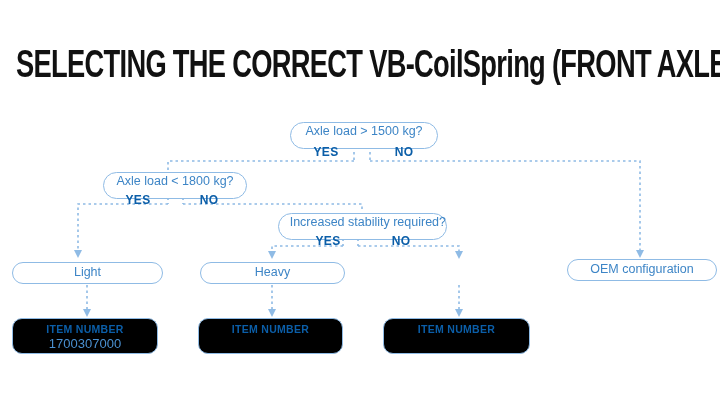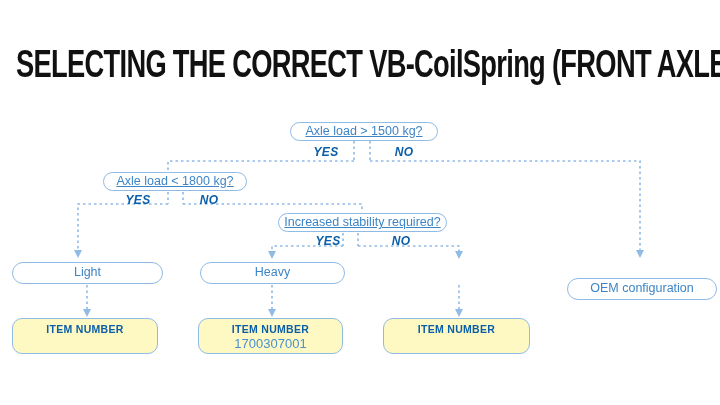"Axle load > 1500 kg?" .decision { height: 19px -> 27px; text-decoration: underline -> none }
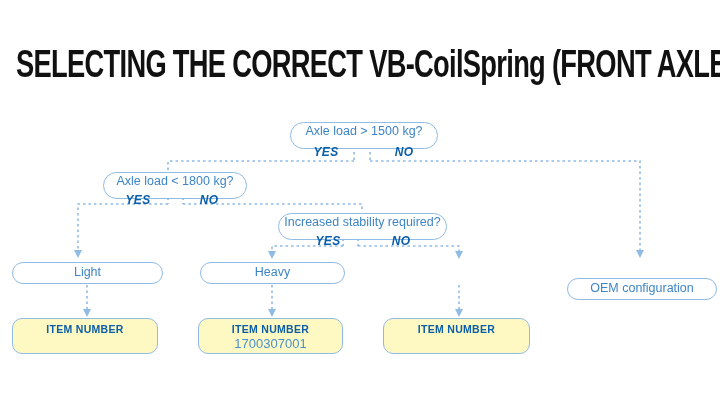"YES" .yn { font-style: italic -> none }
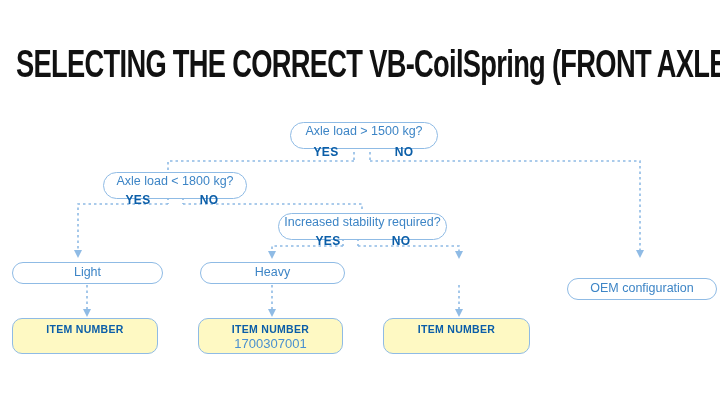"Increased stability required?" div.pill { text-align: none -> right }
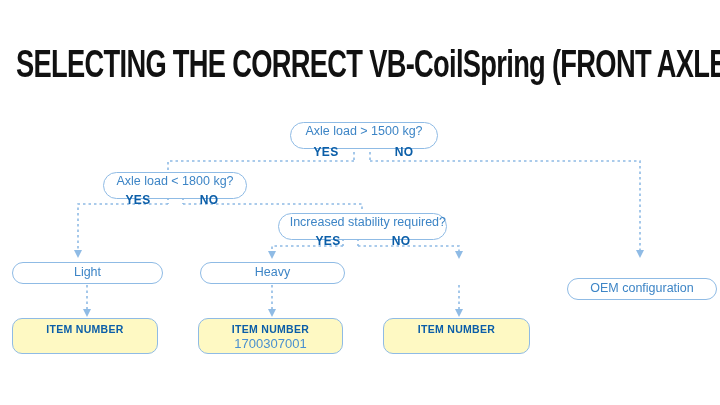"OEM configuration" div.pill { top: 278px -> 259px }
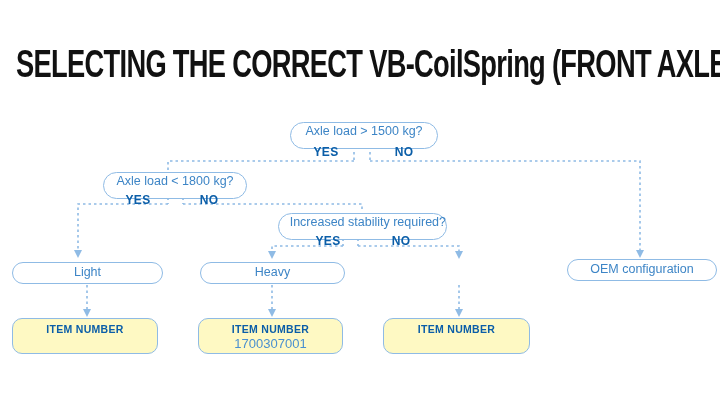"ITEM NUMBER" .item-box { background: #fef9c3 -> #000000 }
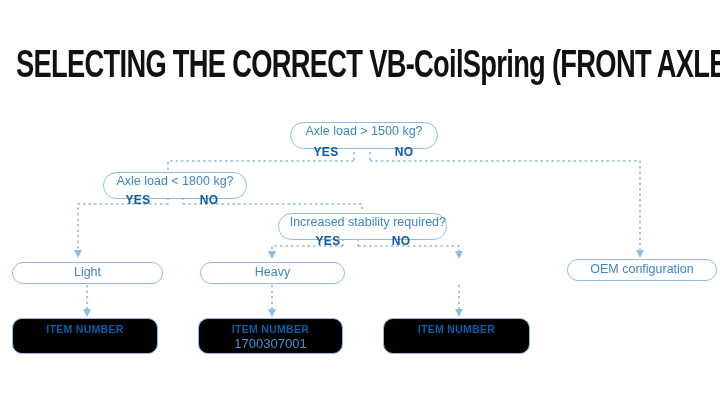"1700307000" div.item-num { html: none -> <div>1700307000</div> }
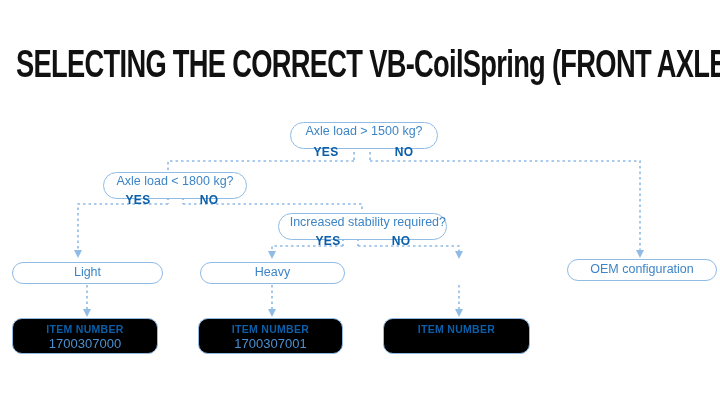"1700307001" div.item-num { html: <div>1700307001</div> -> none }
